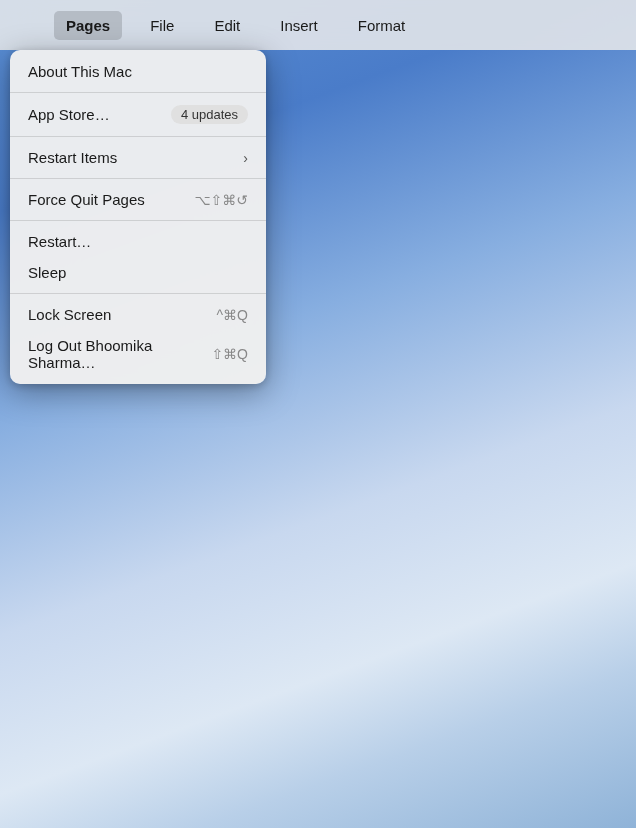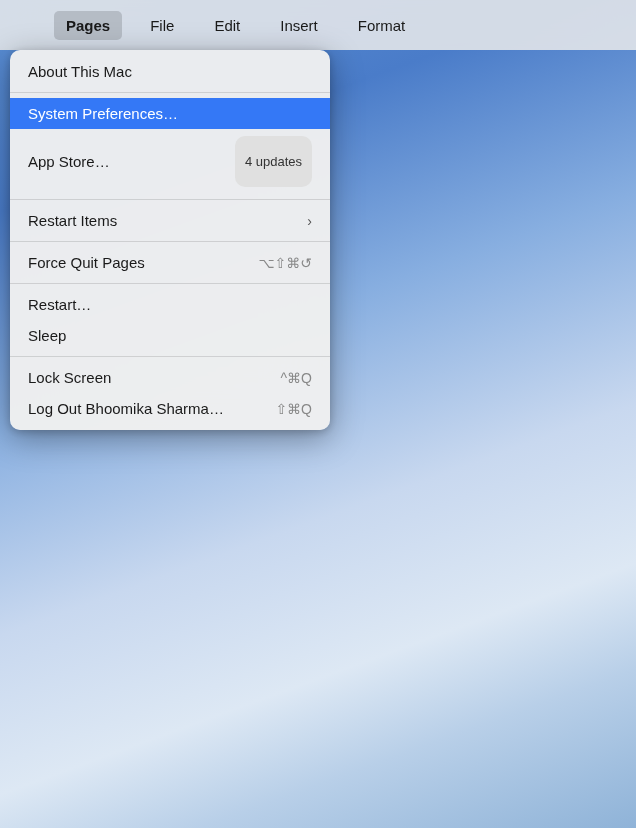"About This Mac" .dropdown-menu { width: 320px -> 256px }
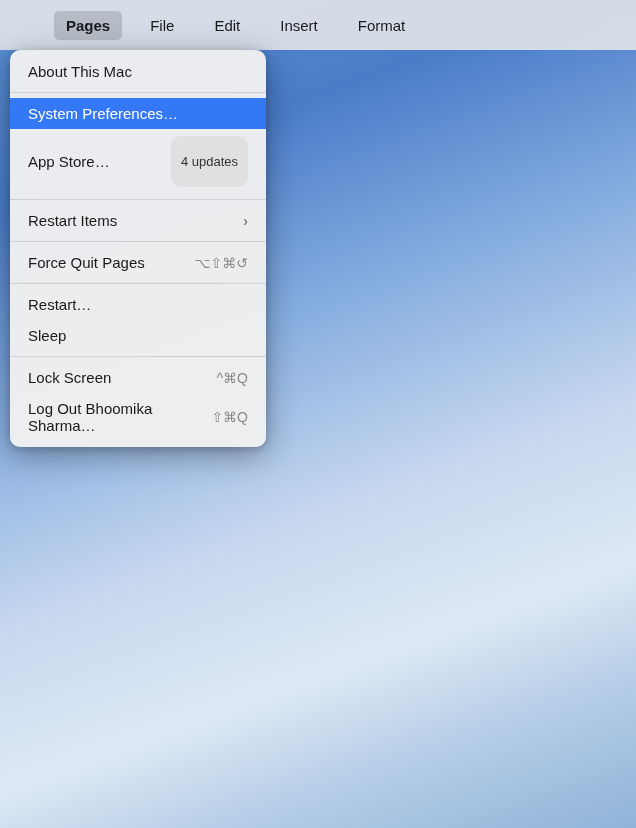"System Preferences…" div.menu-item { html: <div> <span>System Preferences…</span> </div> -> none }
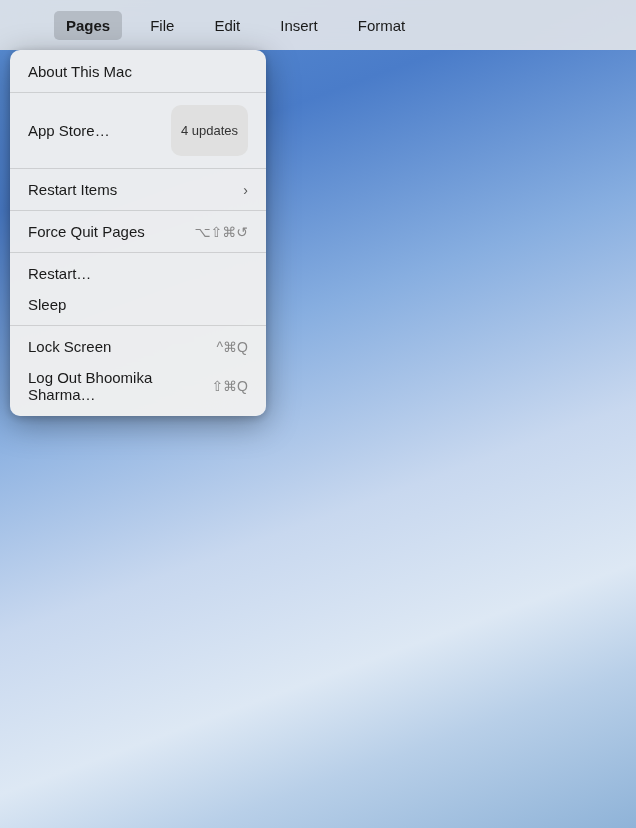"4 updates" .menu-item .badge { padding: 18px 10px -> 2px 10px }
